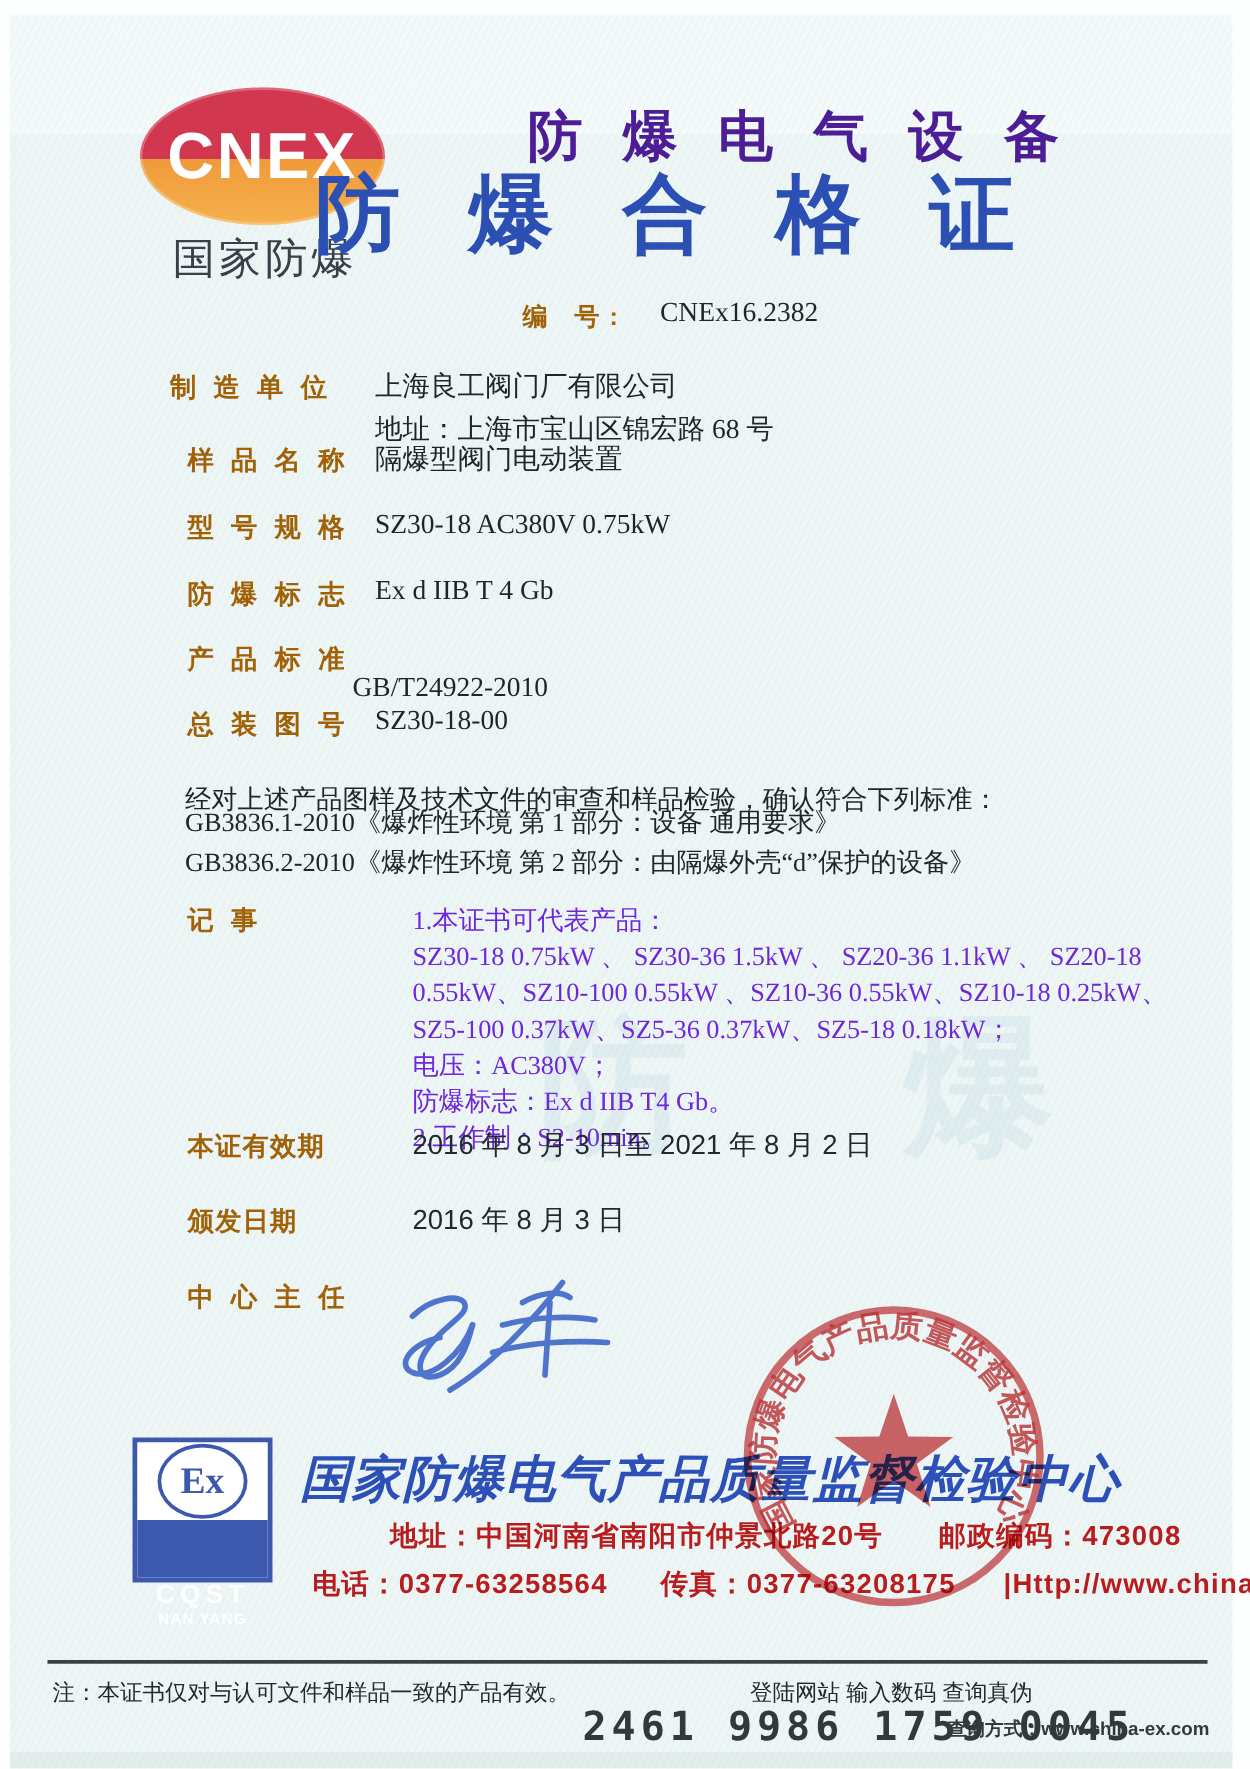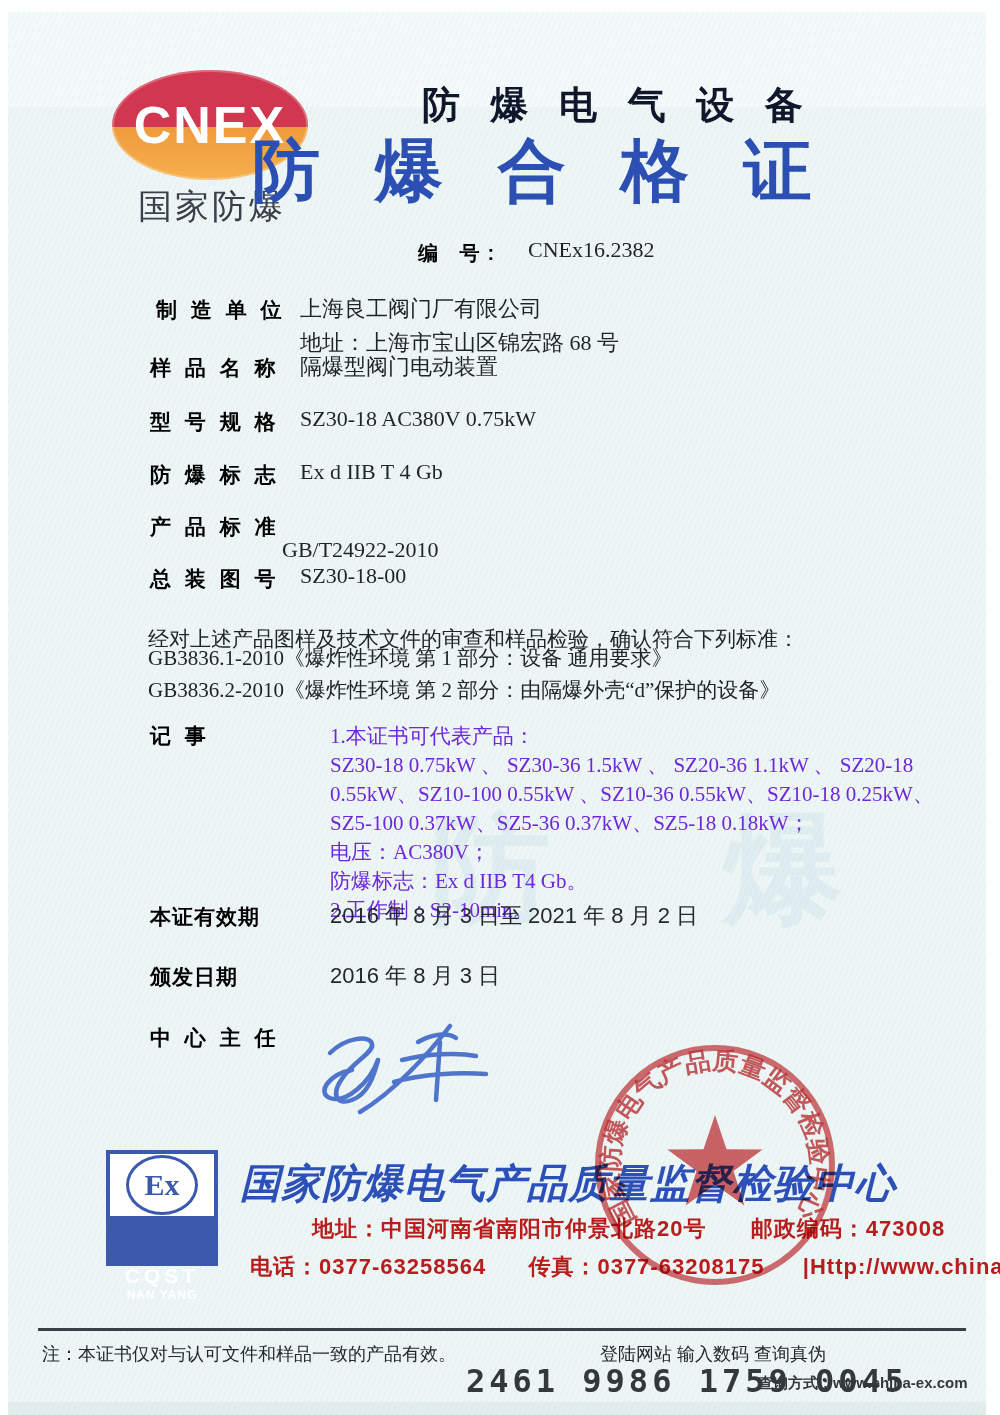"防 爆 电 气 设" .subtitle { color: #0f172a -> #4c1d95; font-size: 38px -> 44px }
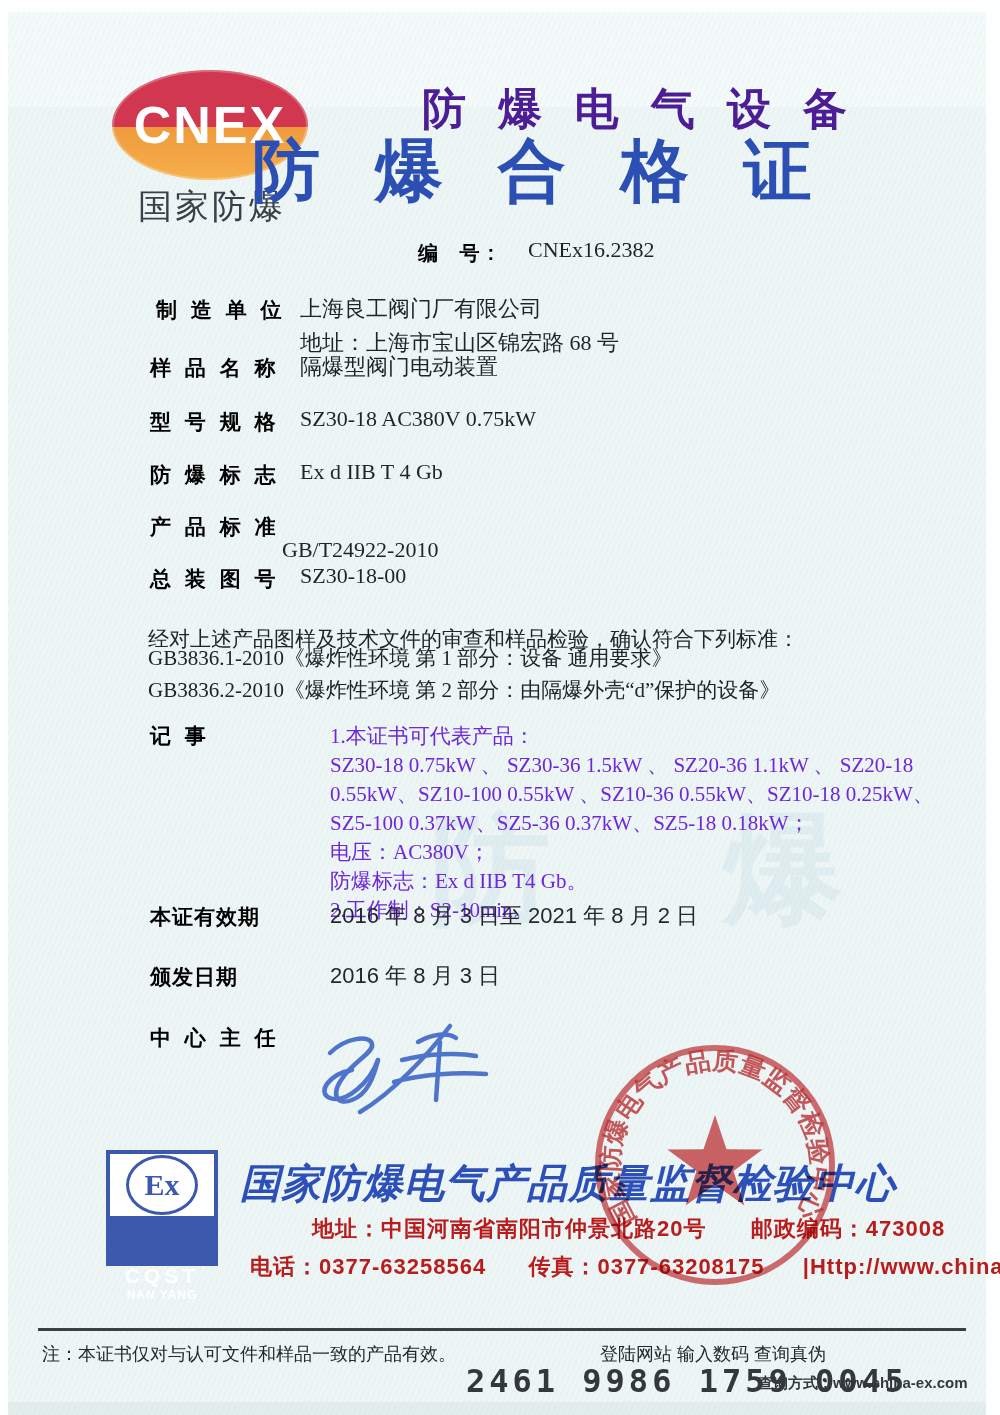"编 号:" .lbl { color: #000000 -> #a16207 }
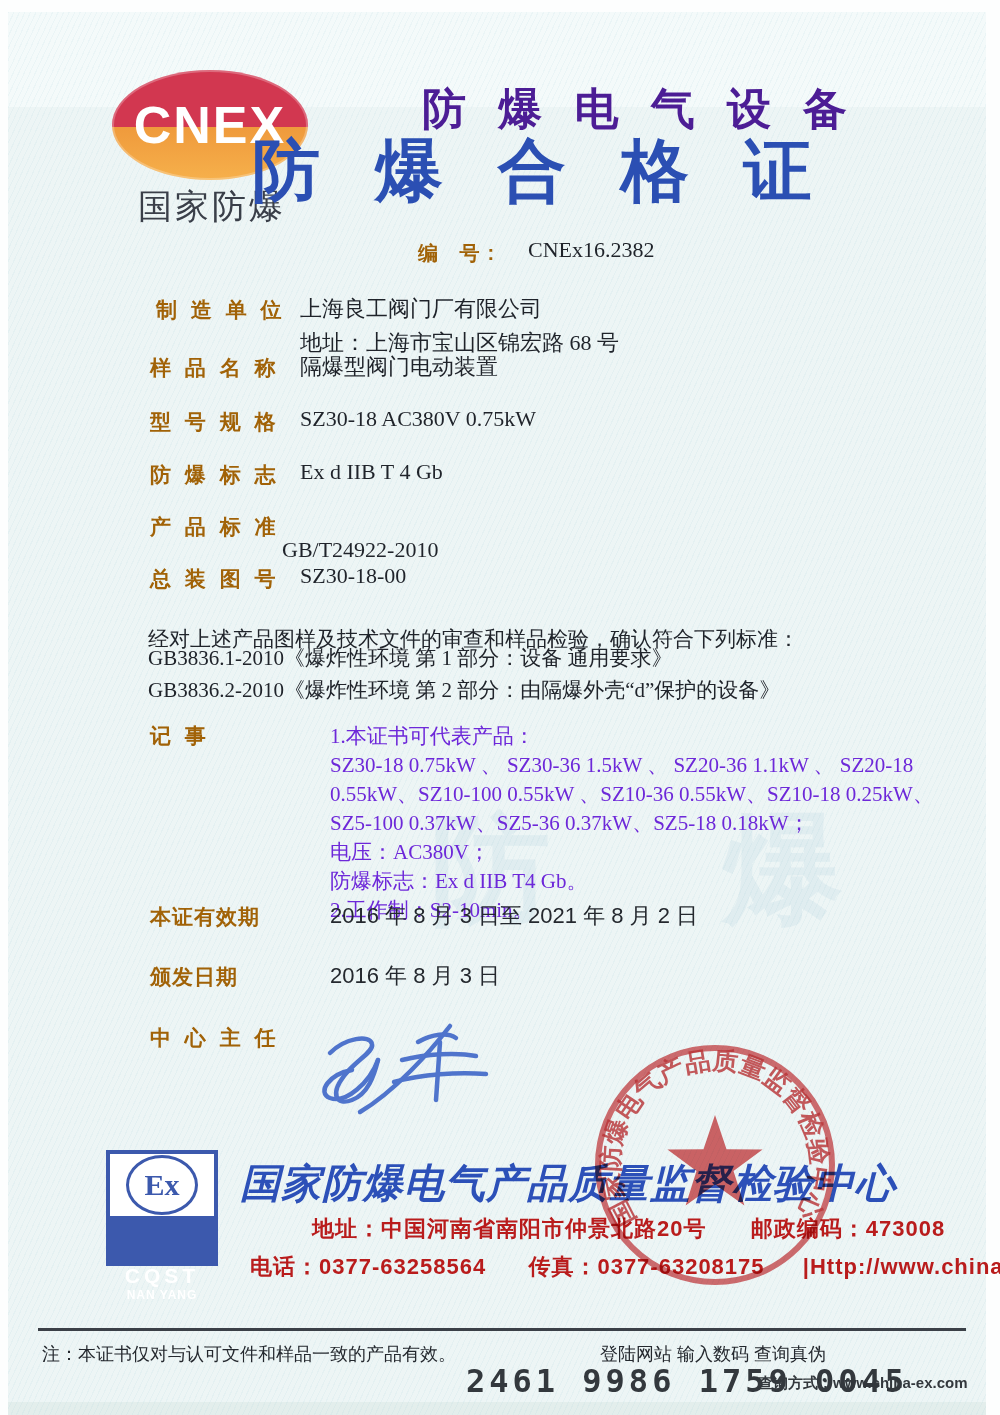"制 造 单 位" div.abs { left: 156px -> 136px }
